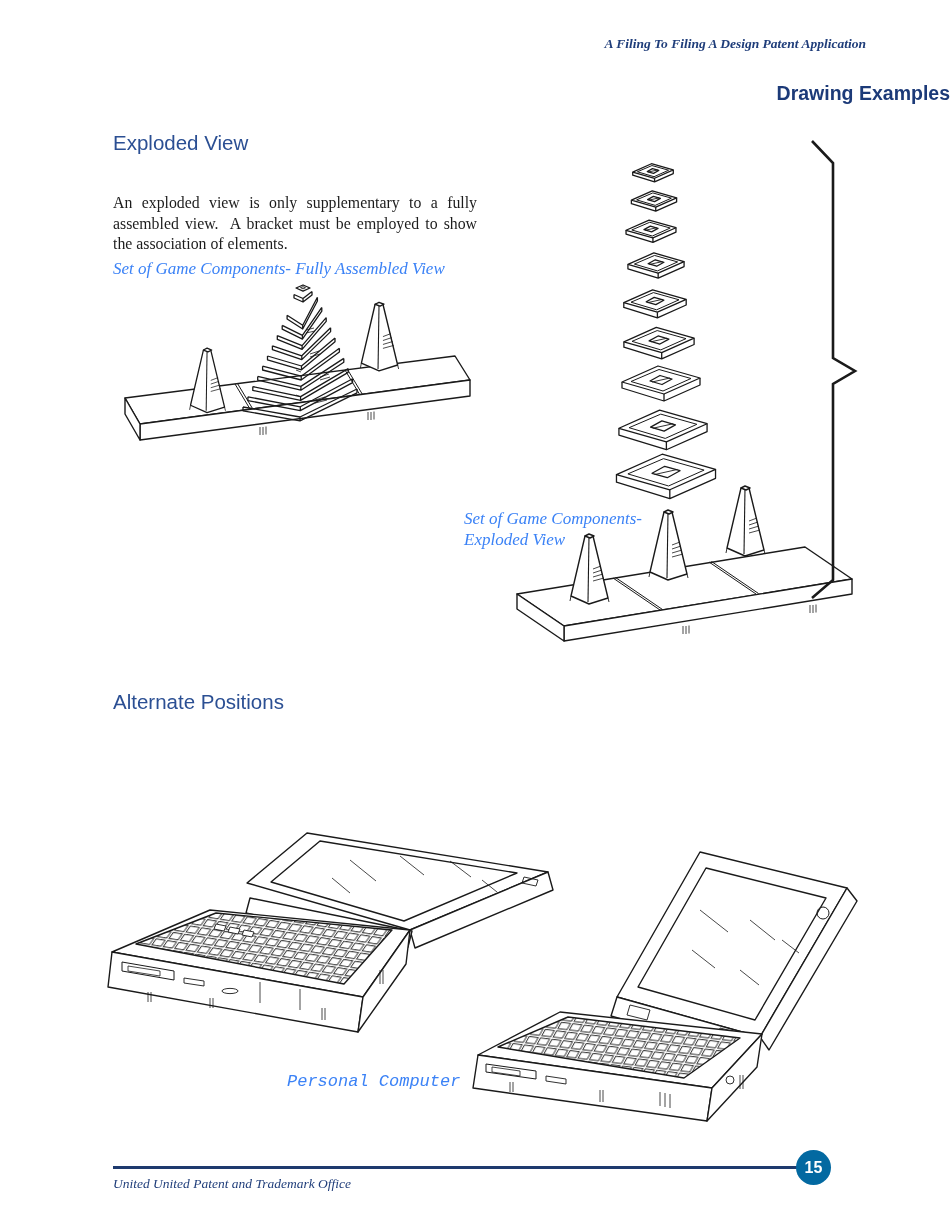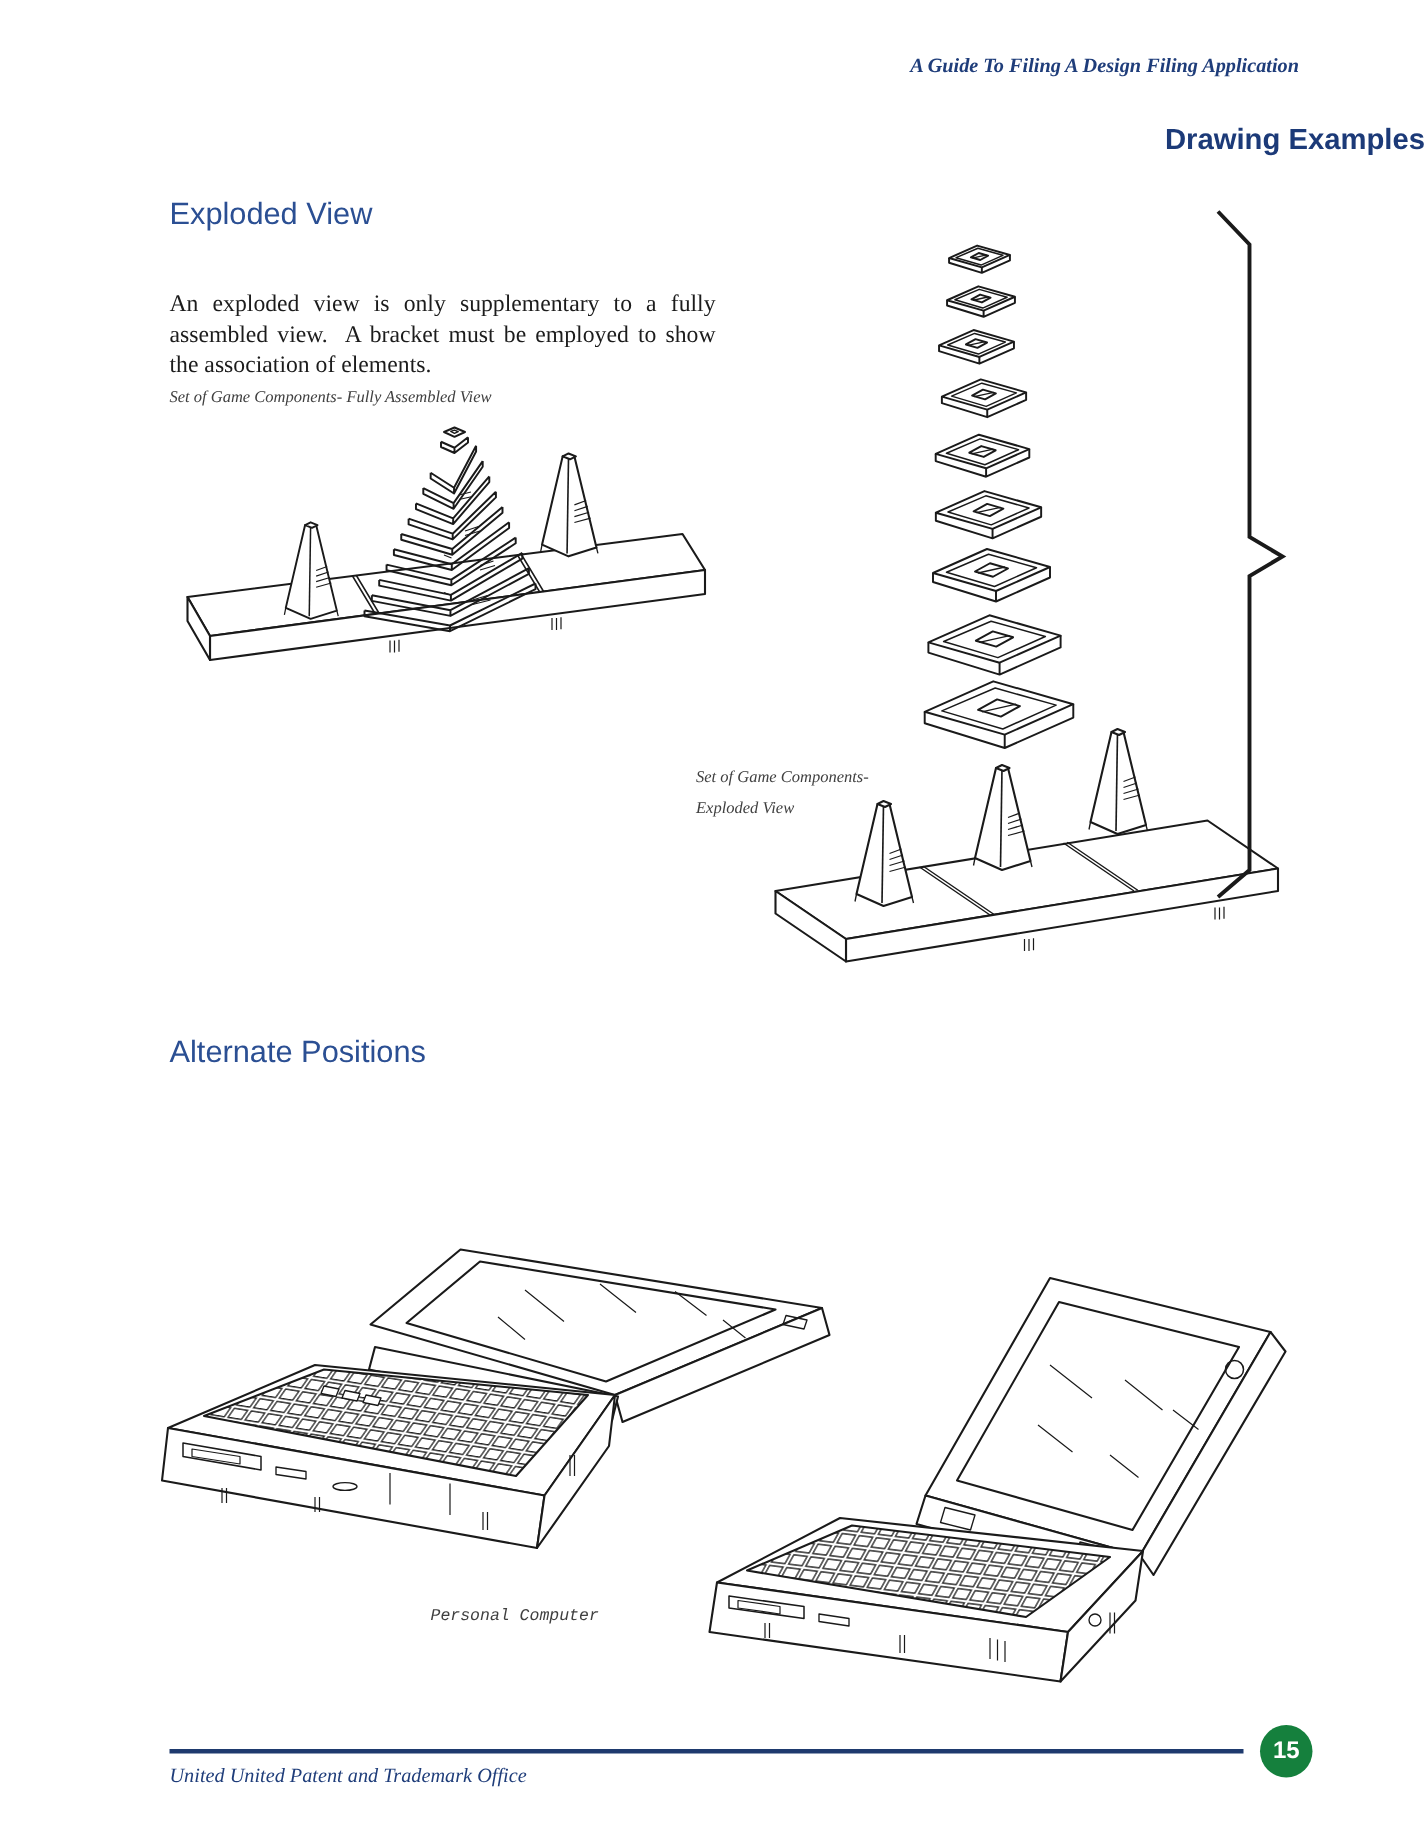"A Guide To Filing A" div.abs { text: Guide To Filing A Design Filing -> Filing To Filing A Design Patent }
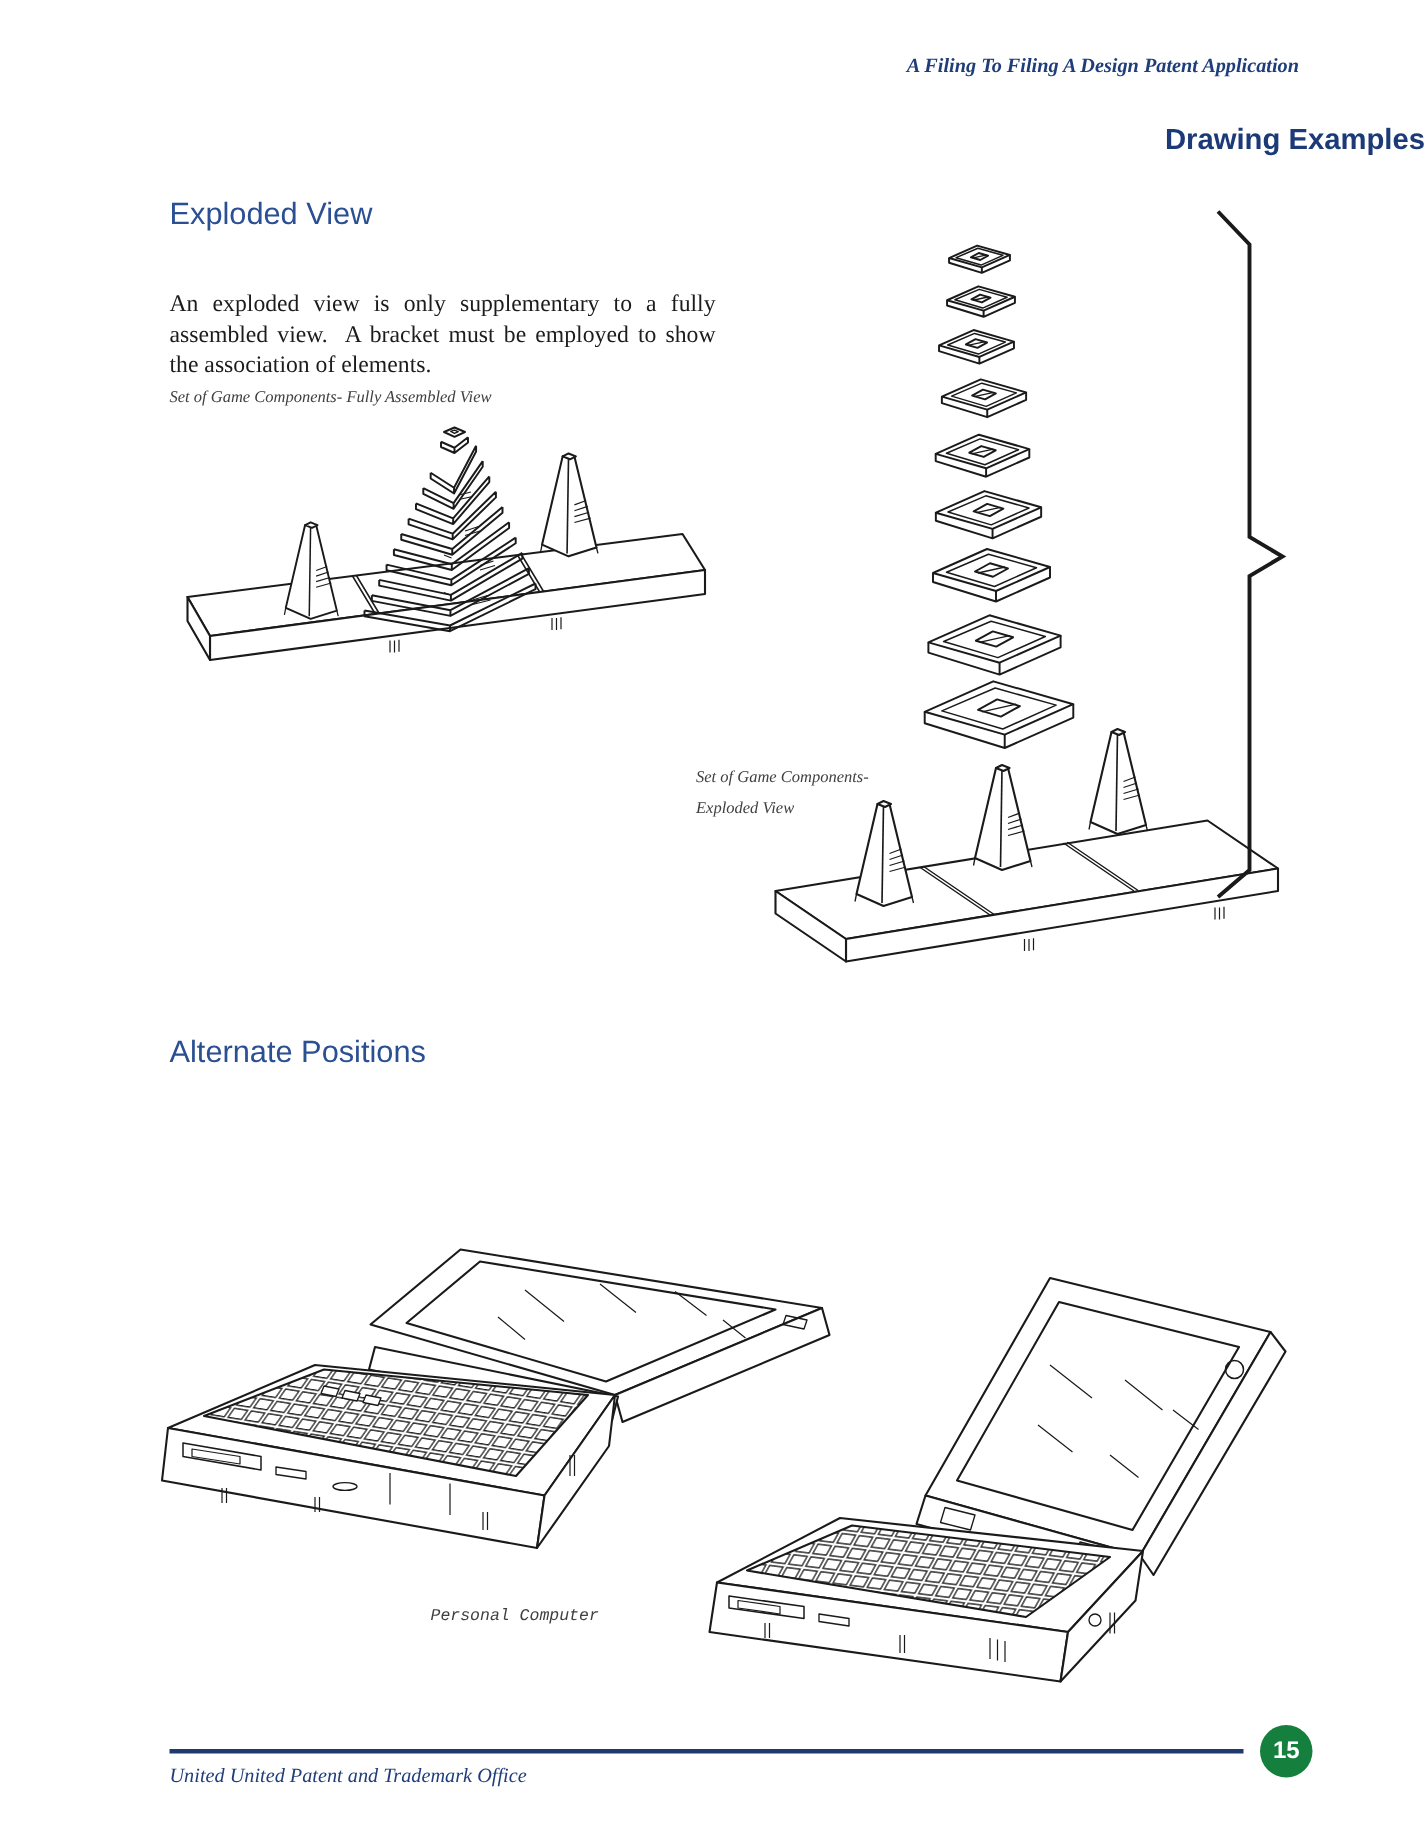"Set of Game Components- Fully" .caption { color: #404040 -> #3b82f6; font-size: 11px -> 17px }
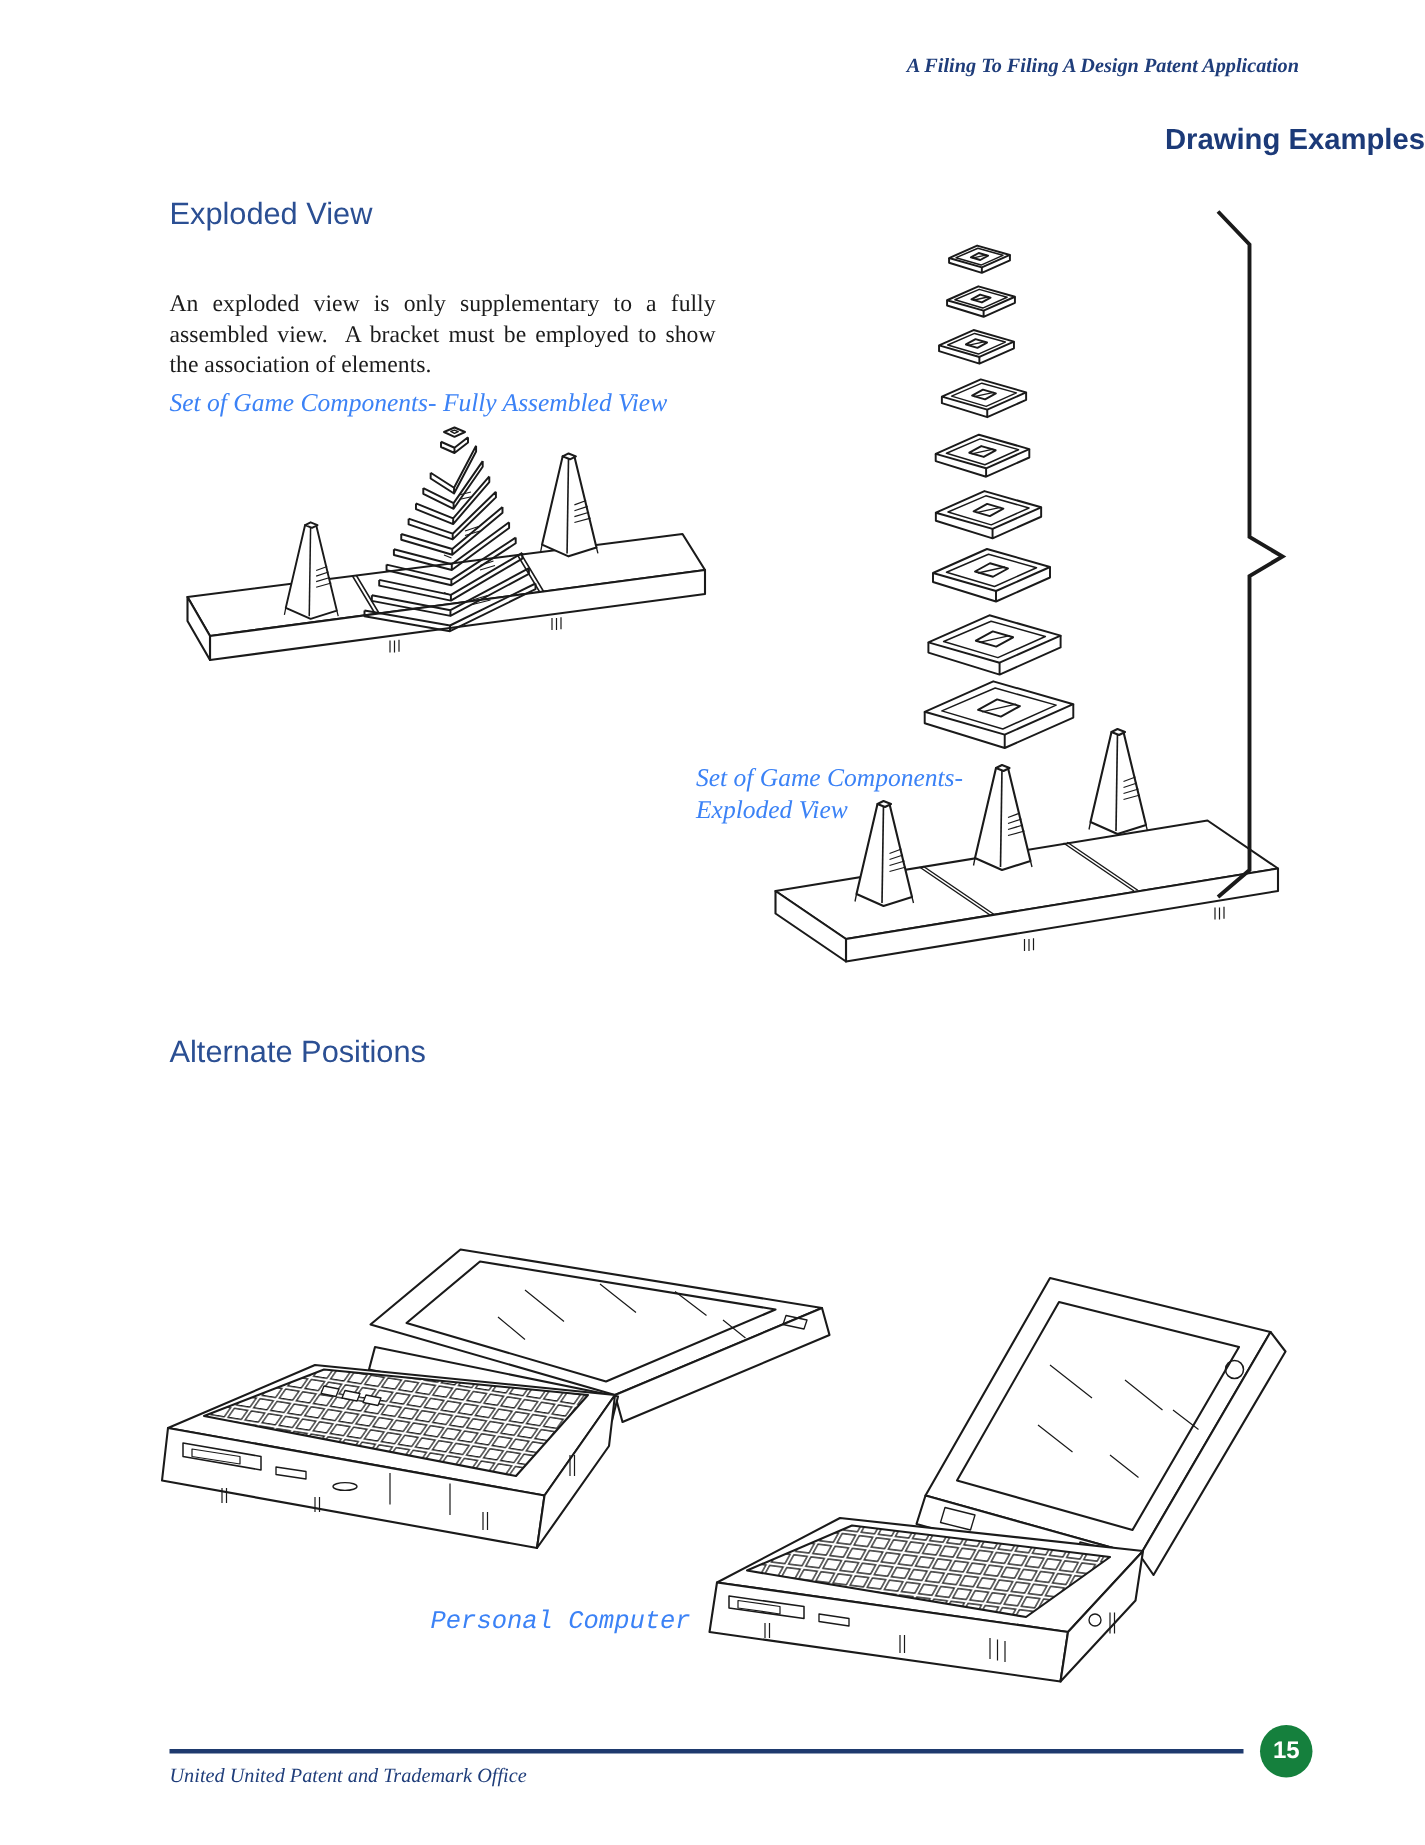"15" .page-badge { background: #15803d -> #0369a1; left: 840px -> 796px }
